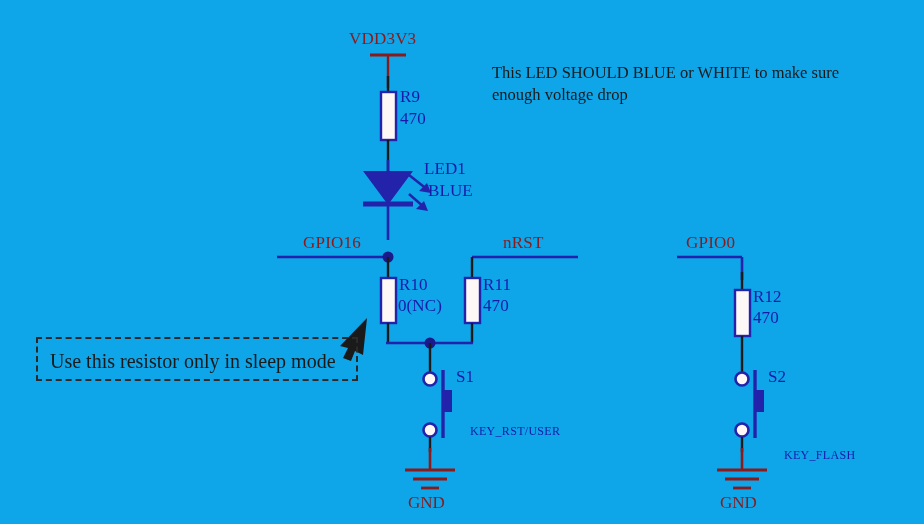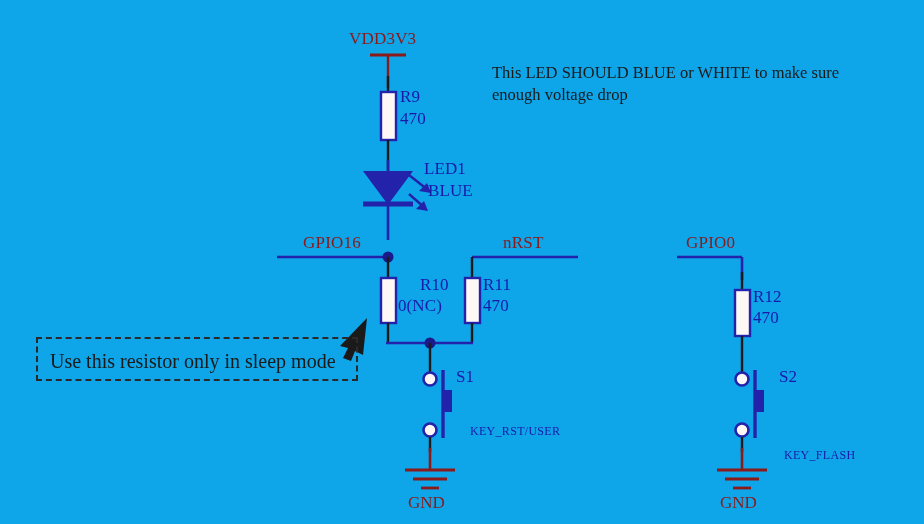"R10" div.lbl { left: 420px -> 399px }
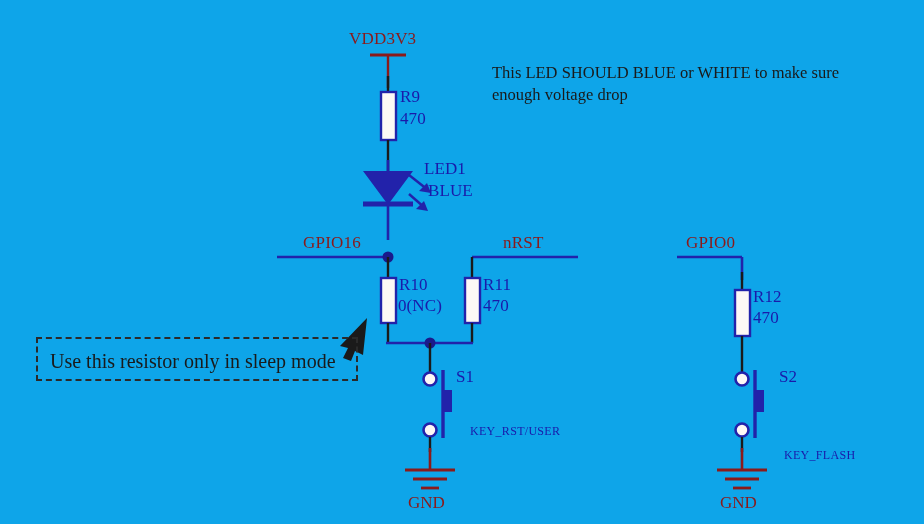"S2" div.lbl { margin-left: 11px -> none }
